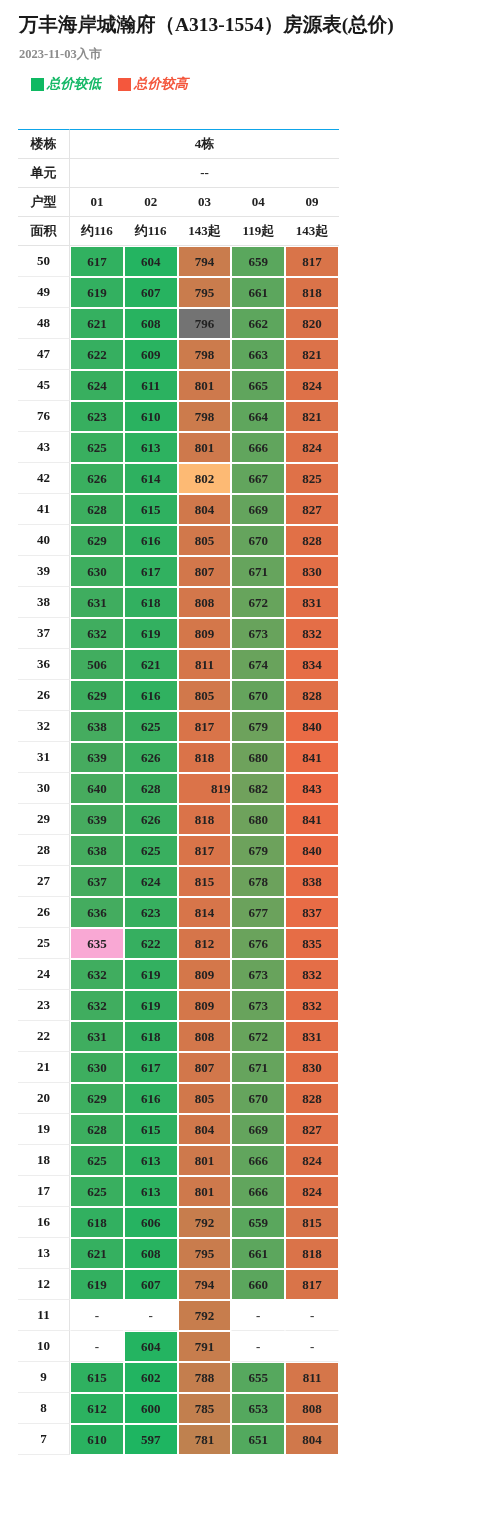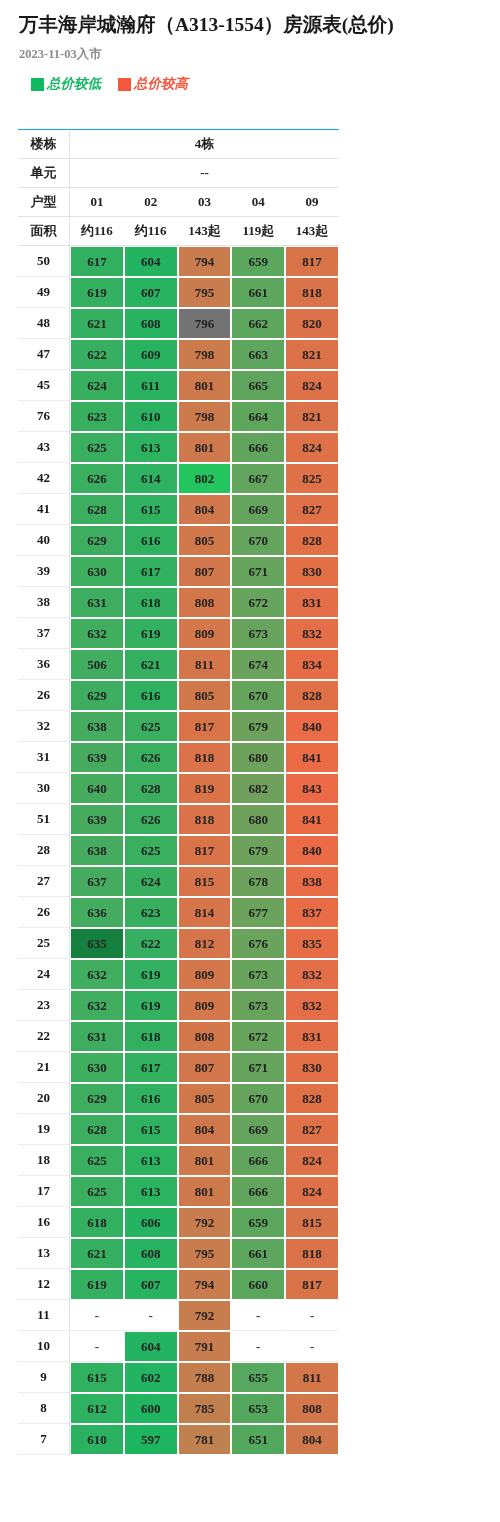"802" td.cell { background: #22c55e -> #fdba74 }
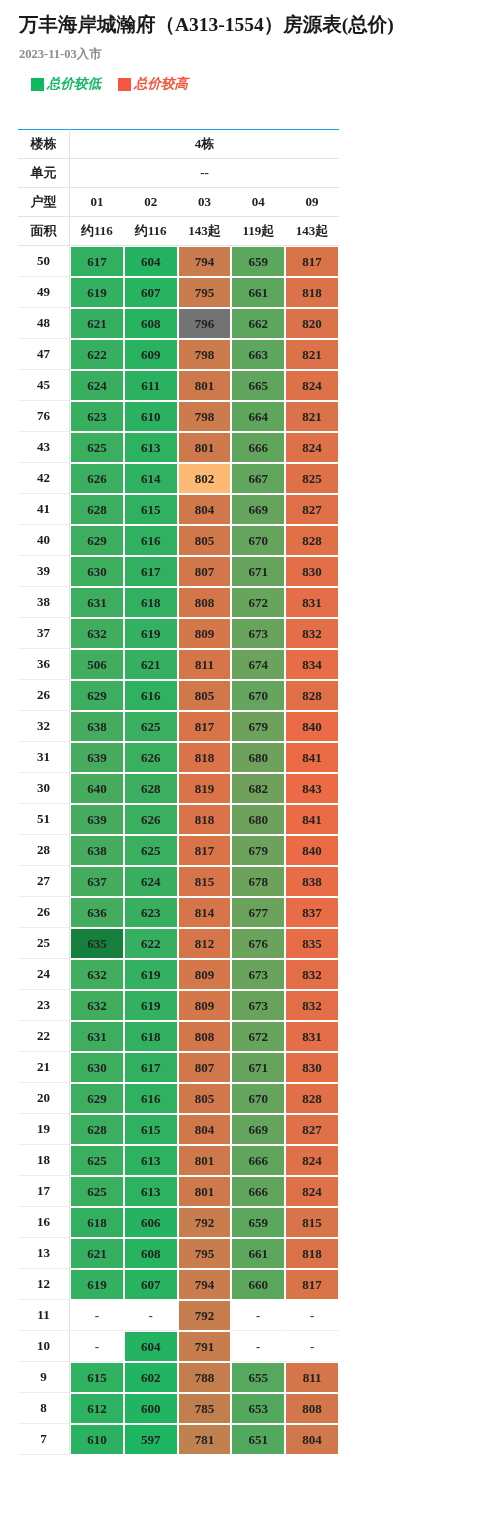"819" td.cell { text-align: none -> right }
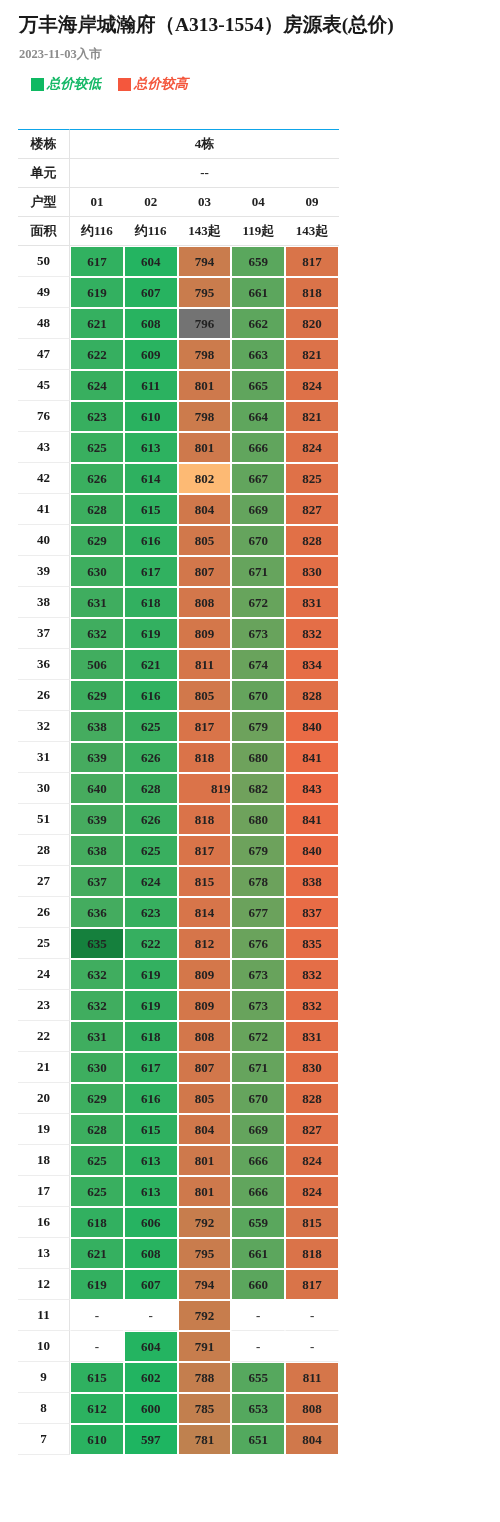"51" th.rowhead { text: 51 -> 29 }
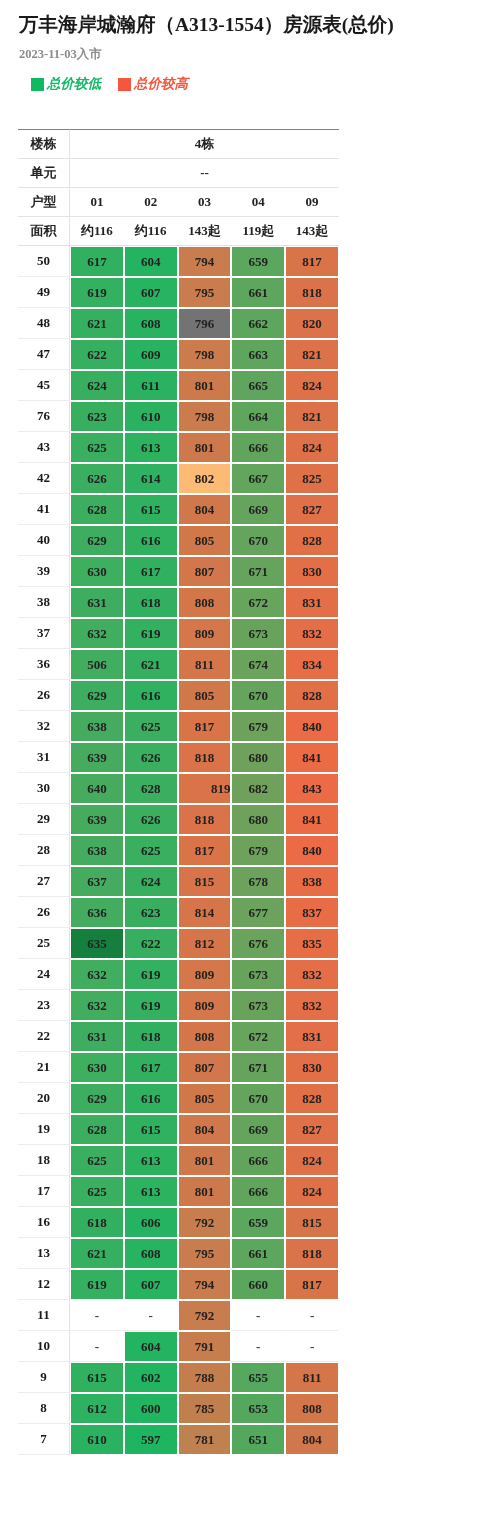"635" td.cell { background: #15803d -> #f9a8d4 }
